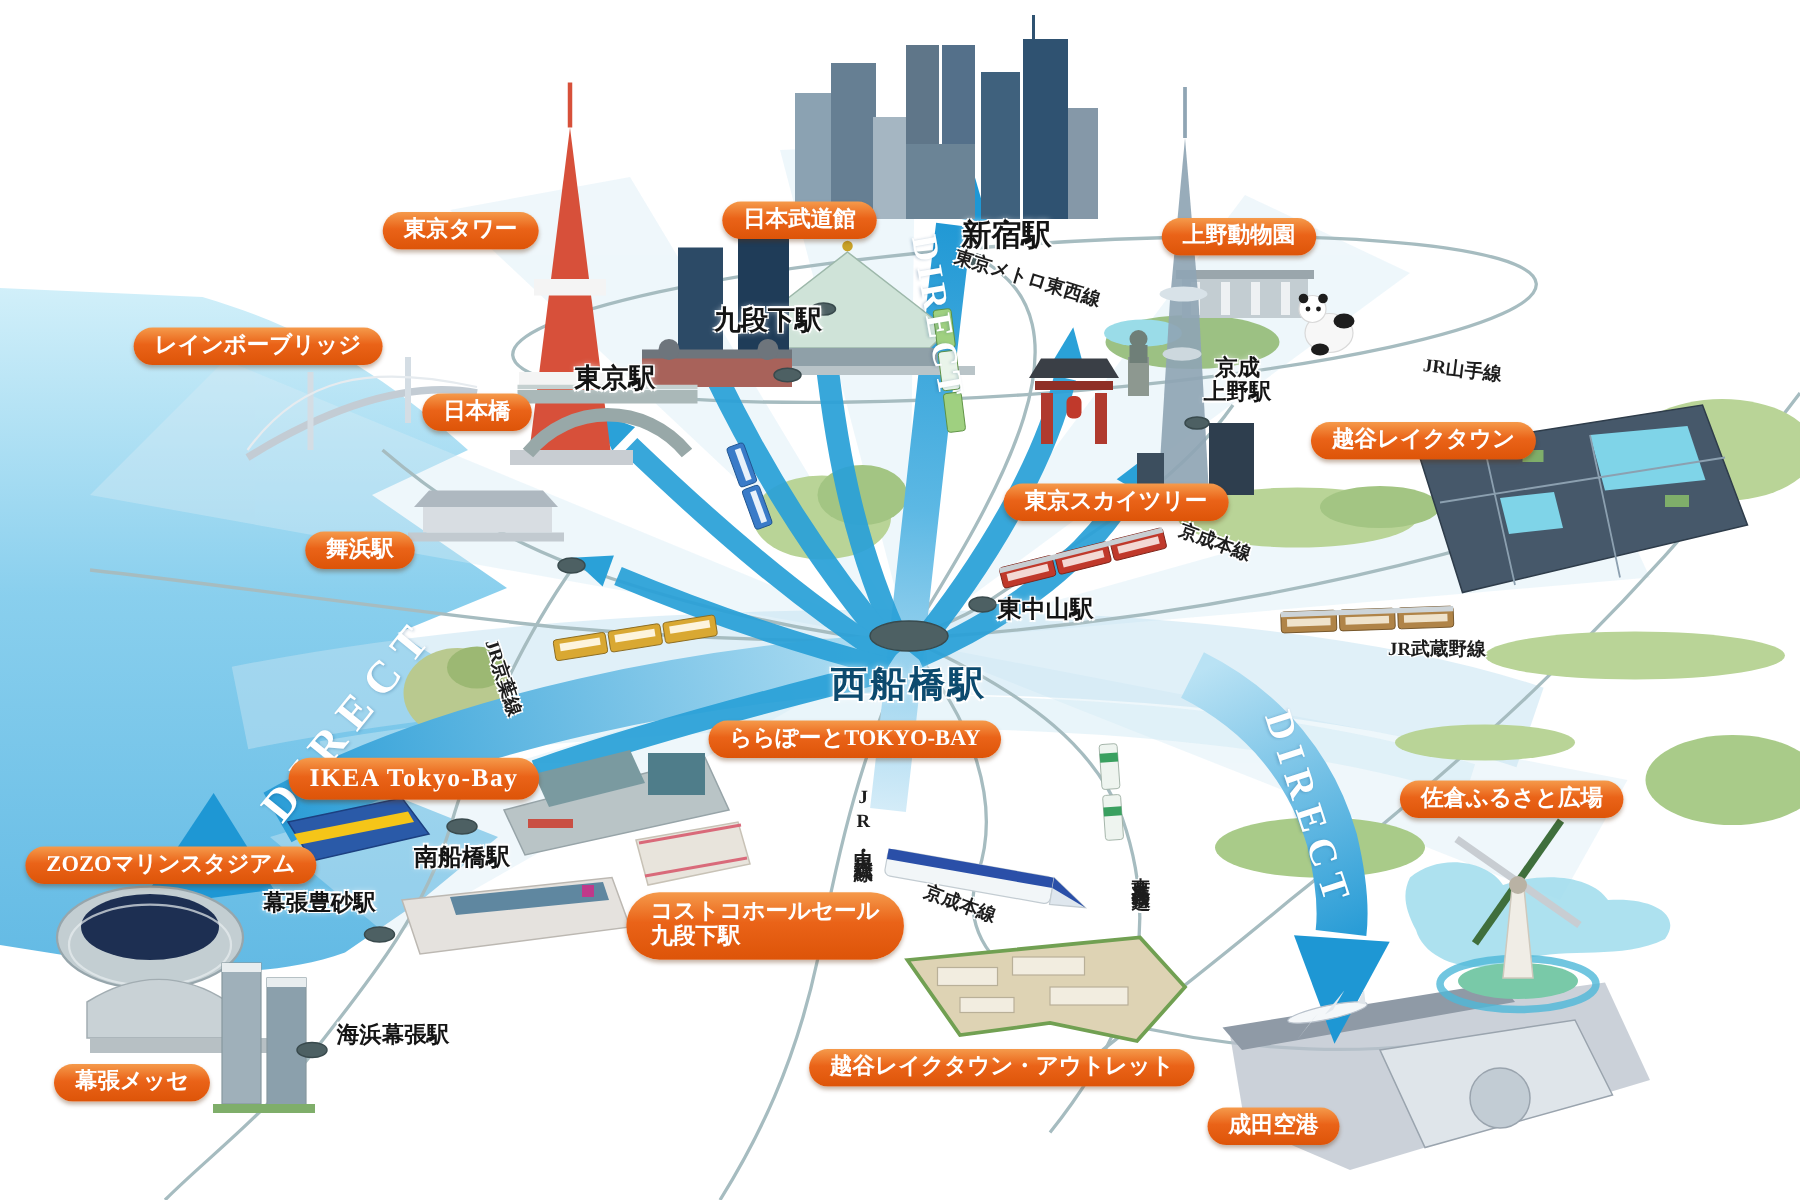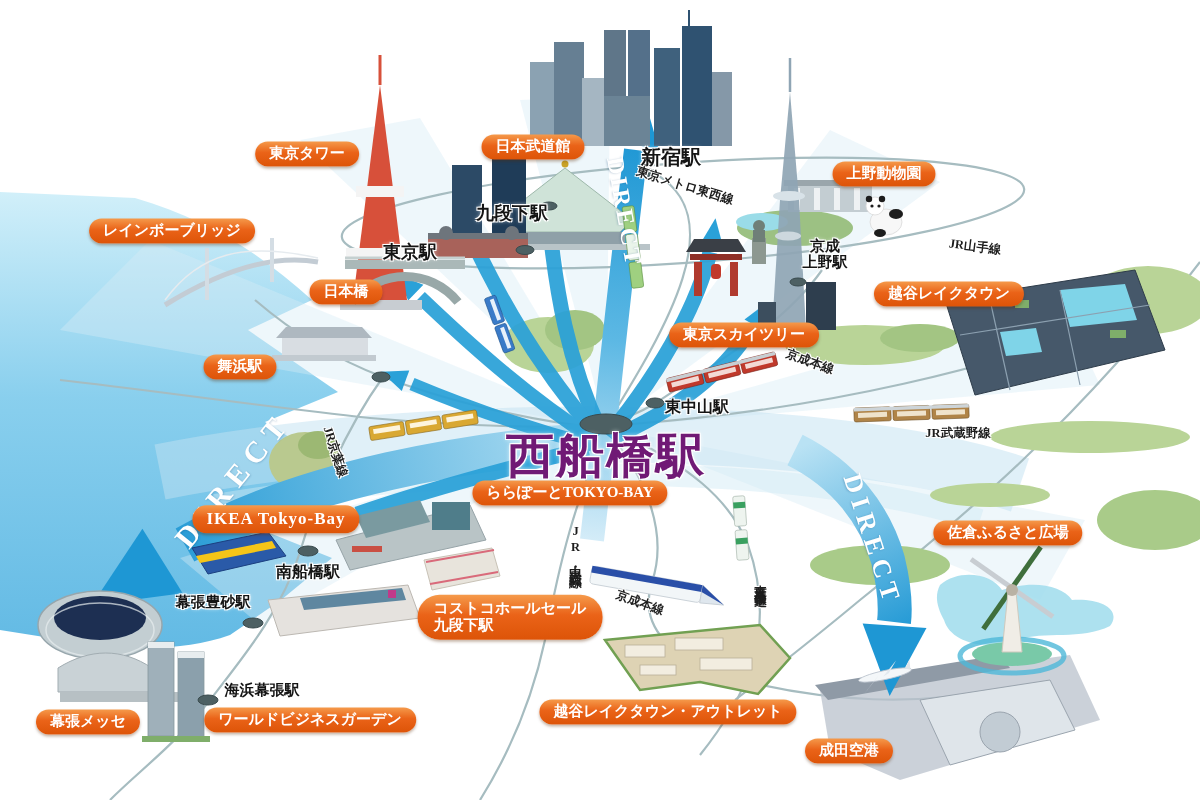"上野動物園" div.lbl { left: 884px -> 826px; margin-top: 16px -> none }
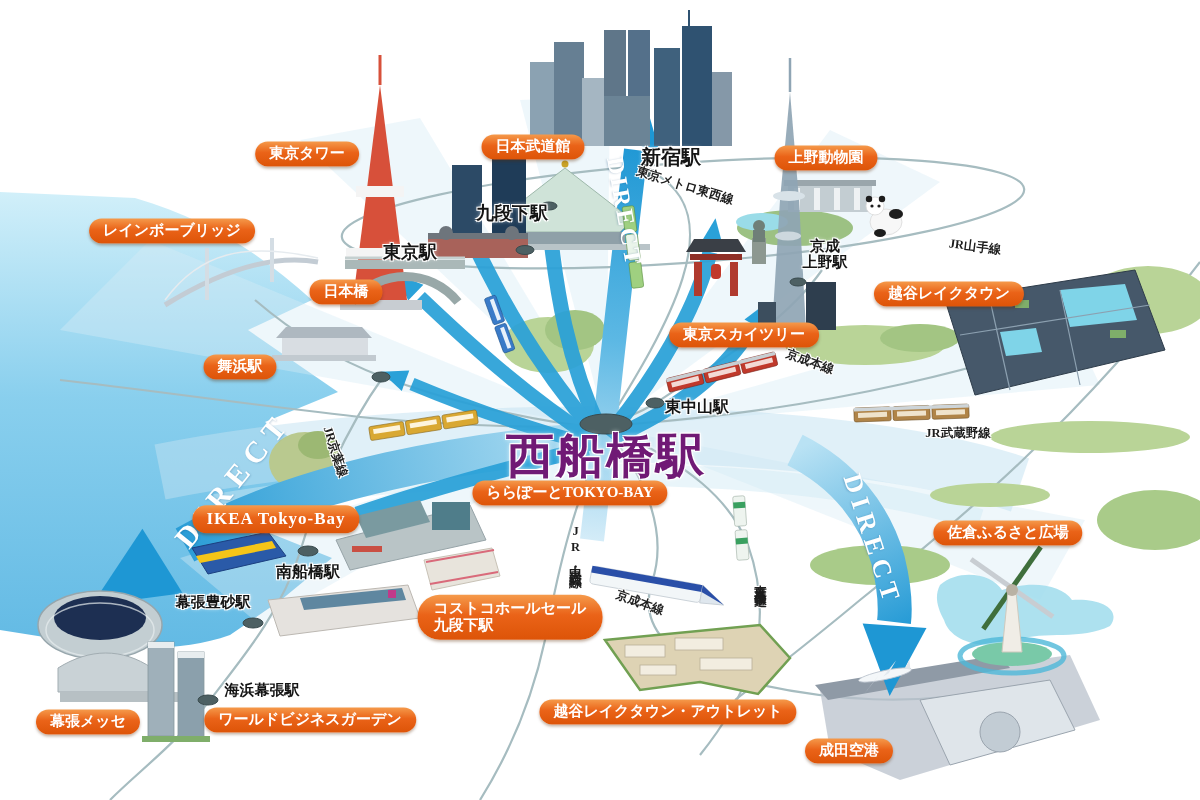"日本橋" div.lbl { margin-left: 28px -> none; top: 292px -> 275px }
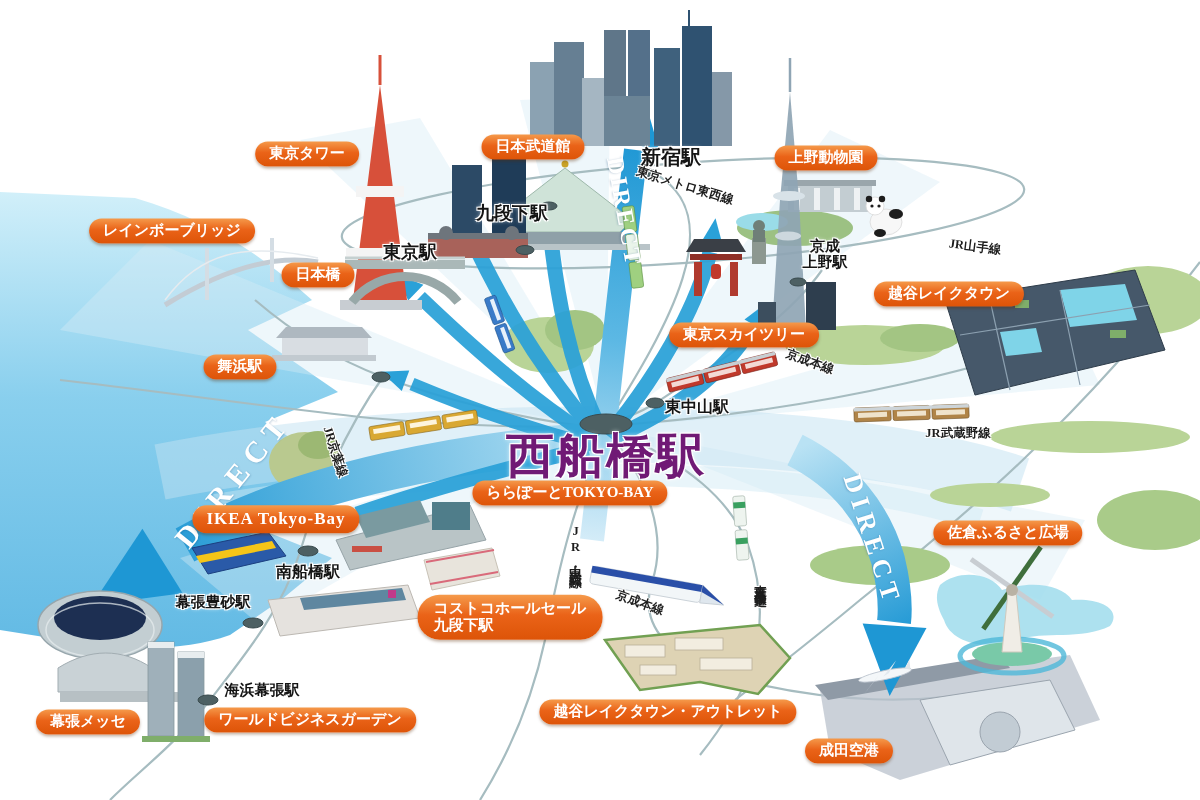"西船橋駅" .center-stn { color: #701a75 -> #0c4a6e; font-size: 48px -> 24px }
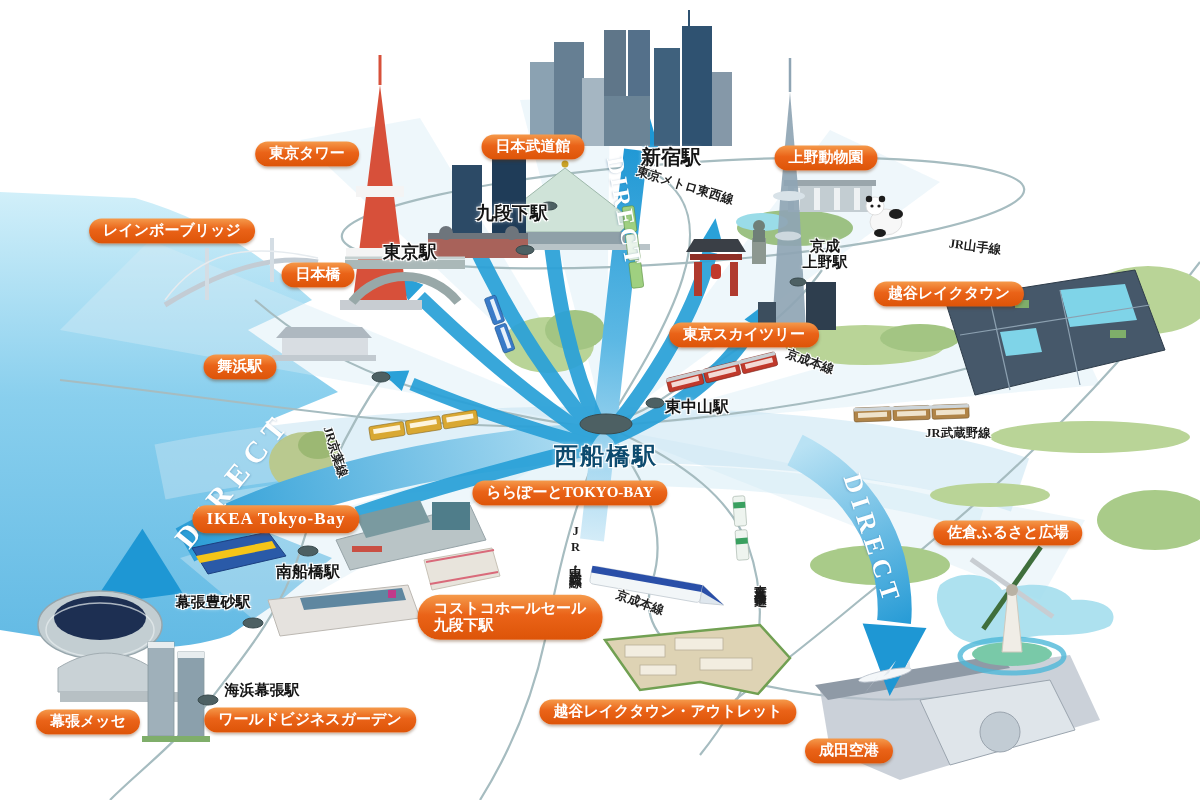"ZOZOマリンスタジアム" div.lbl { html: none -> <div>ZOZOマリンスタジアム</div> }
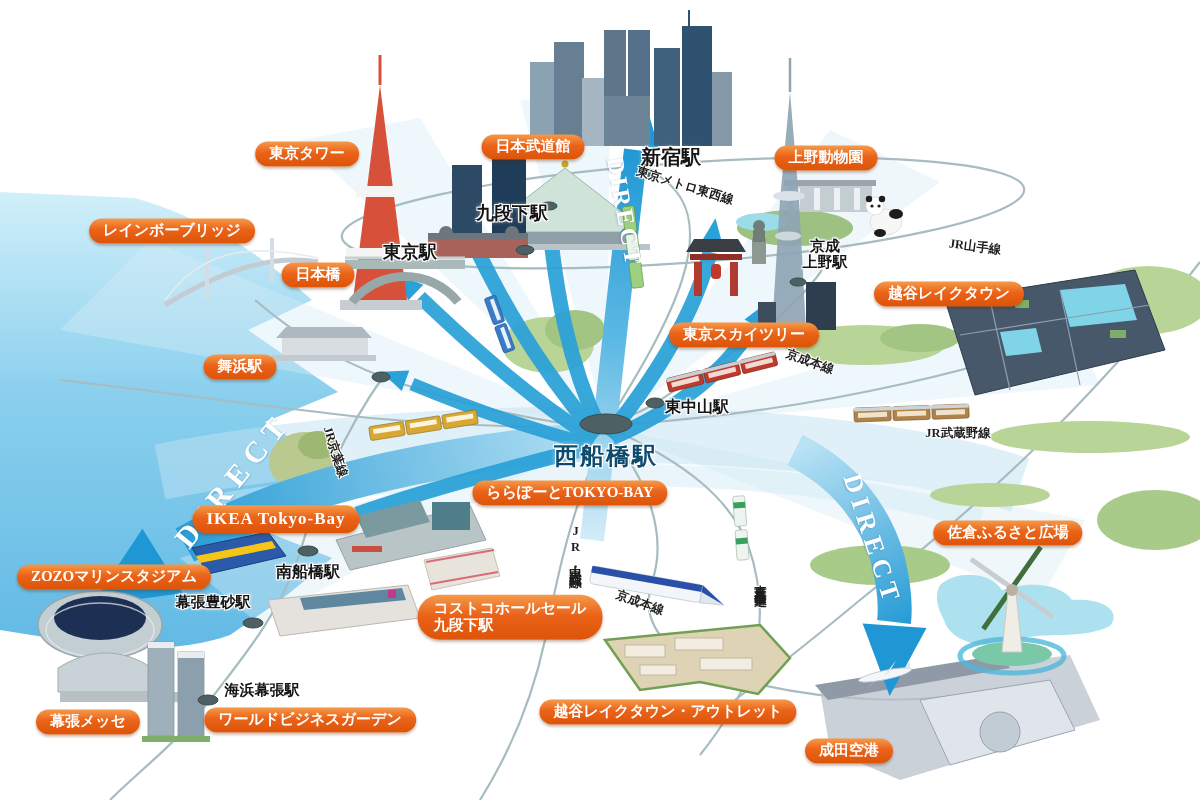"ワールドビジネスガーデン" div.lbl { html: <div>ワールドビジネスガーデン</div> -> none }
